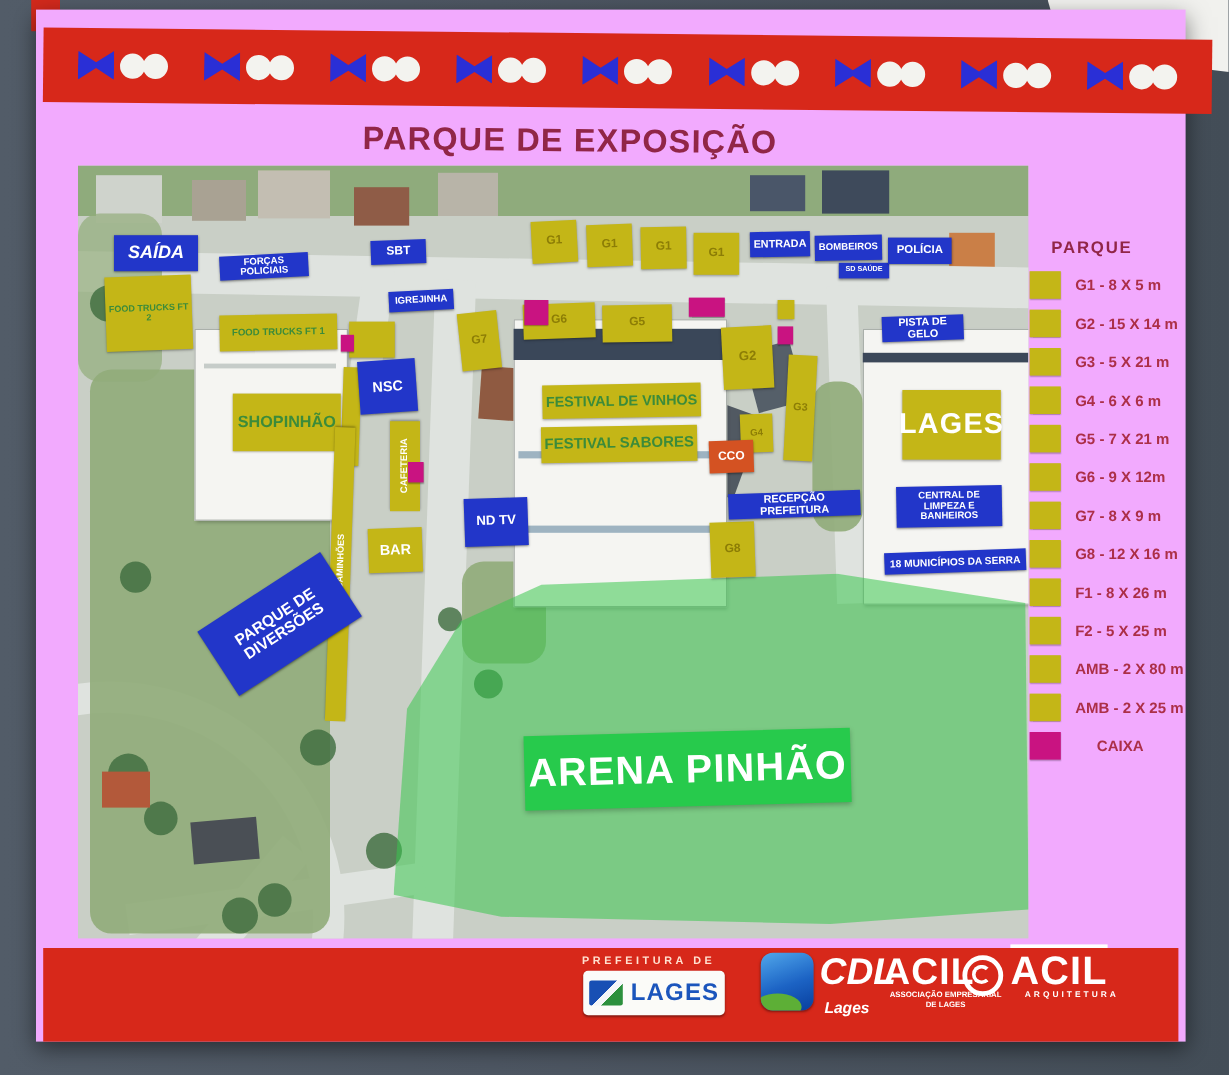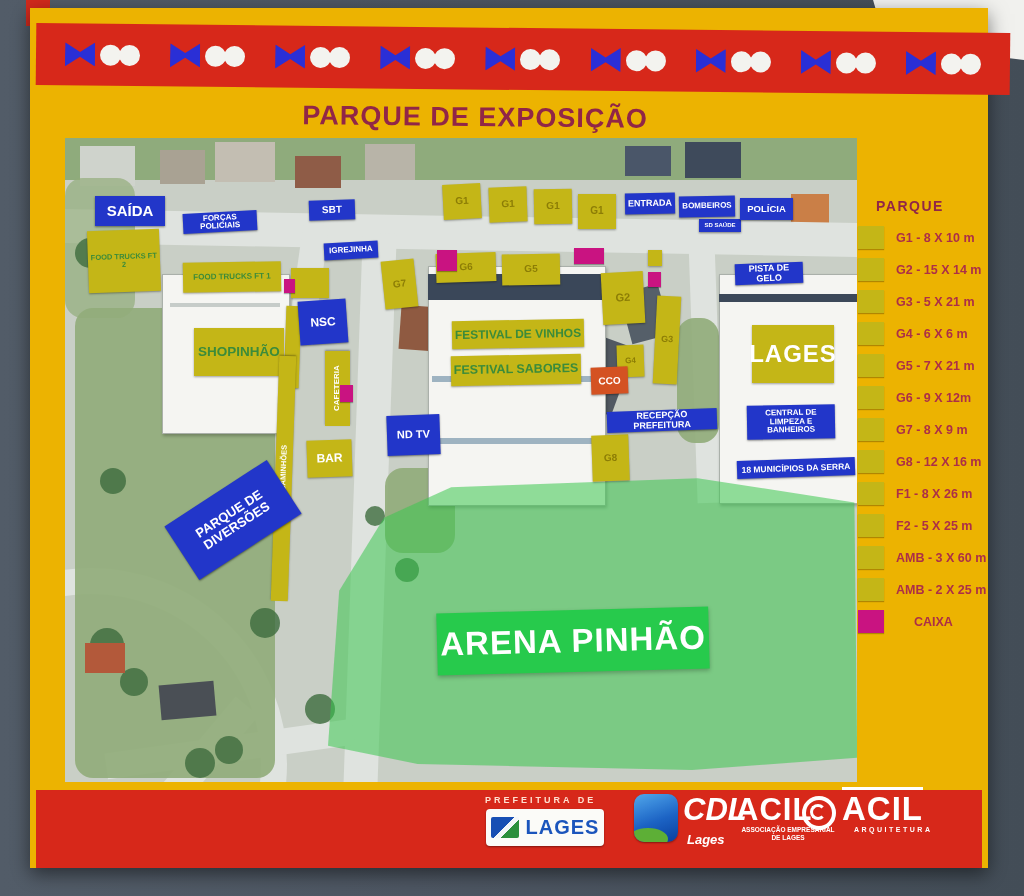"PARQUE DE EXPOSIÇÃO" #slide { background: #eab308 -> #f0abfc }
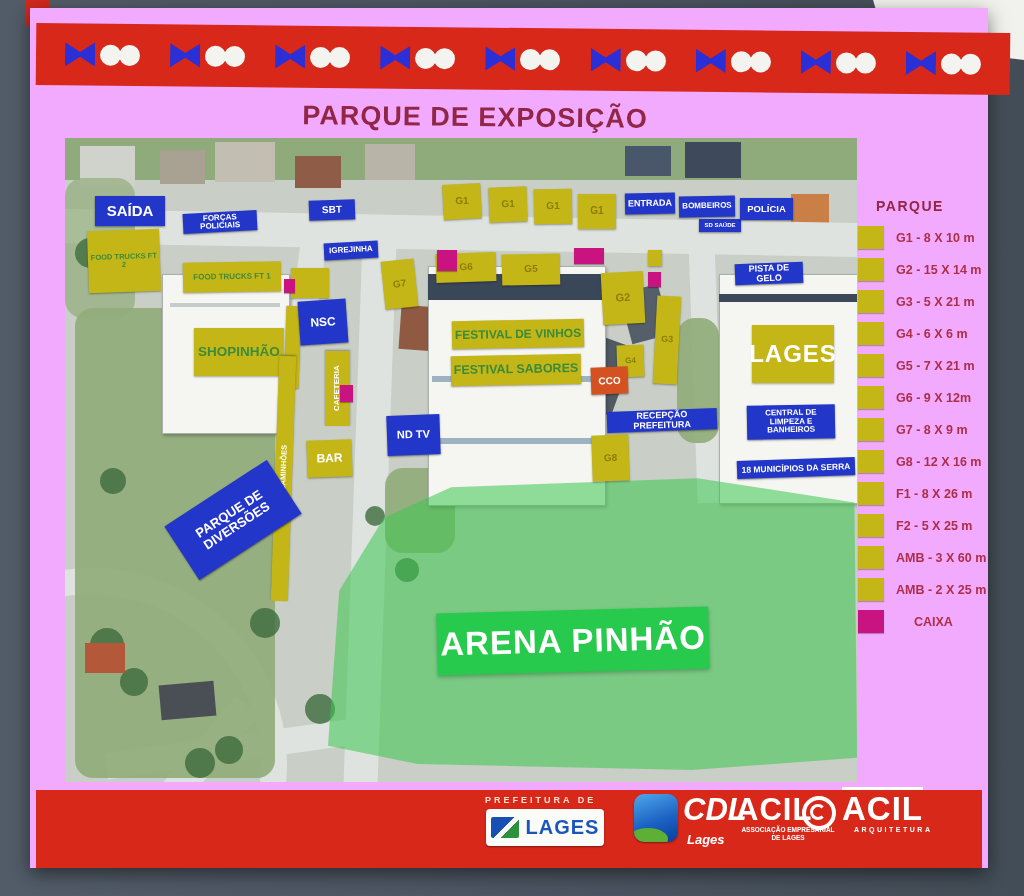"SAÍDA" div.abs { font-style: none -> italic }
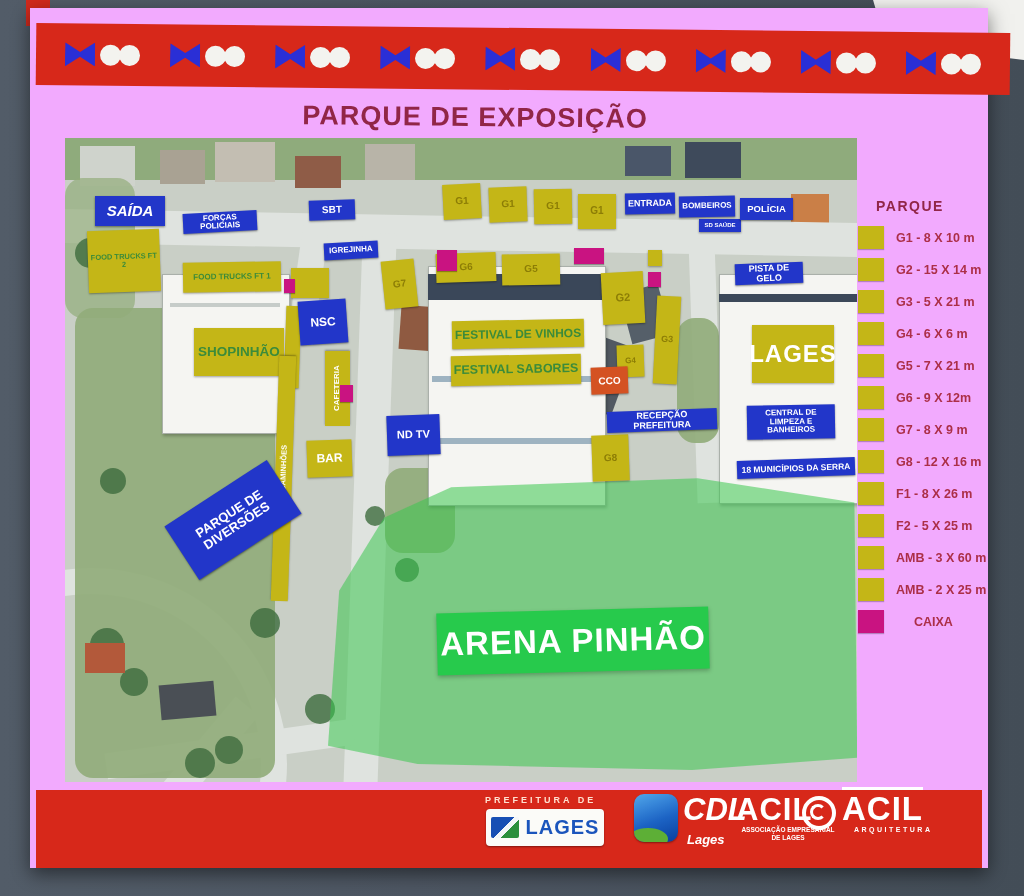"G1 - 8 X 10" span.ltxt { text: 10 -> 5 }
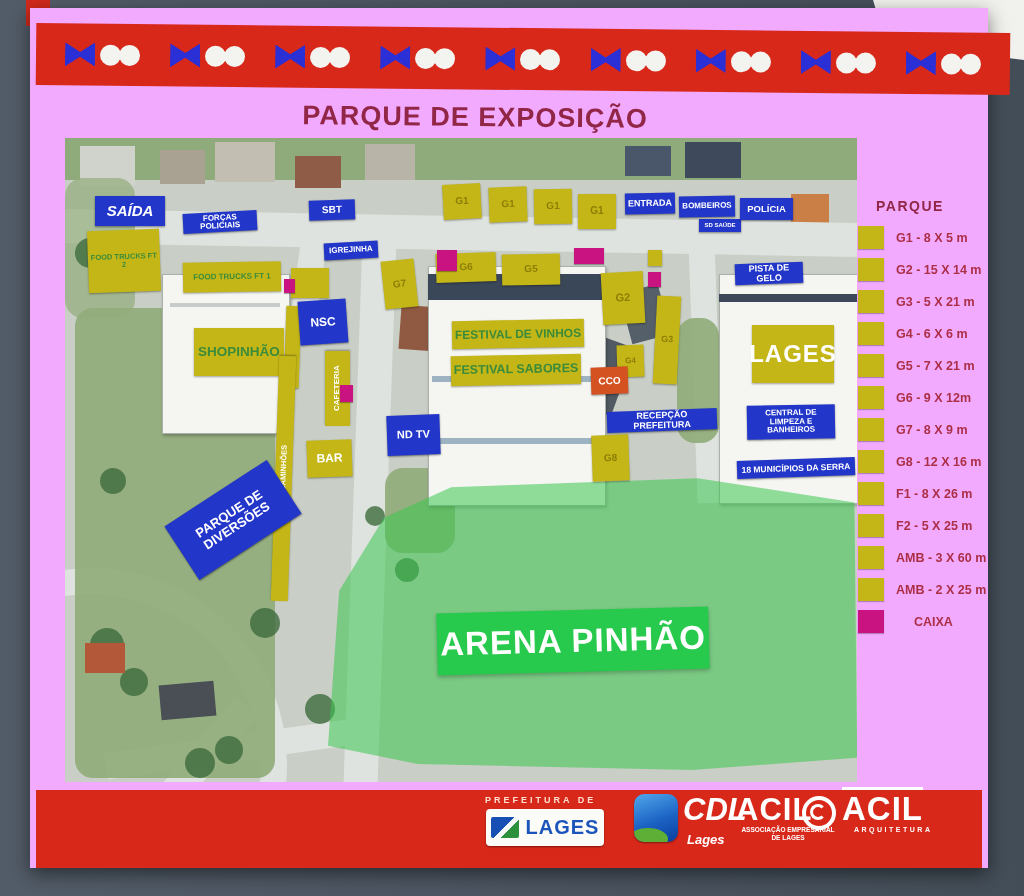"AMB - 3 X 60" span.ltxt { text: 3 X 60 -> 2 X 80 }
